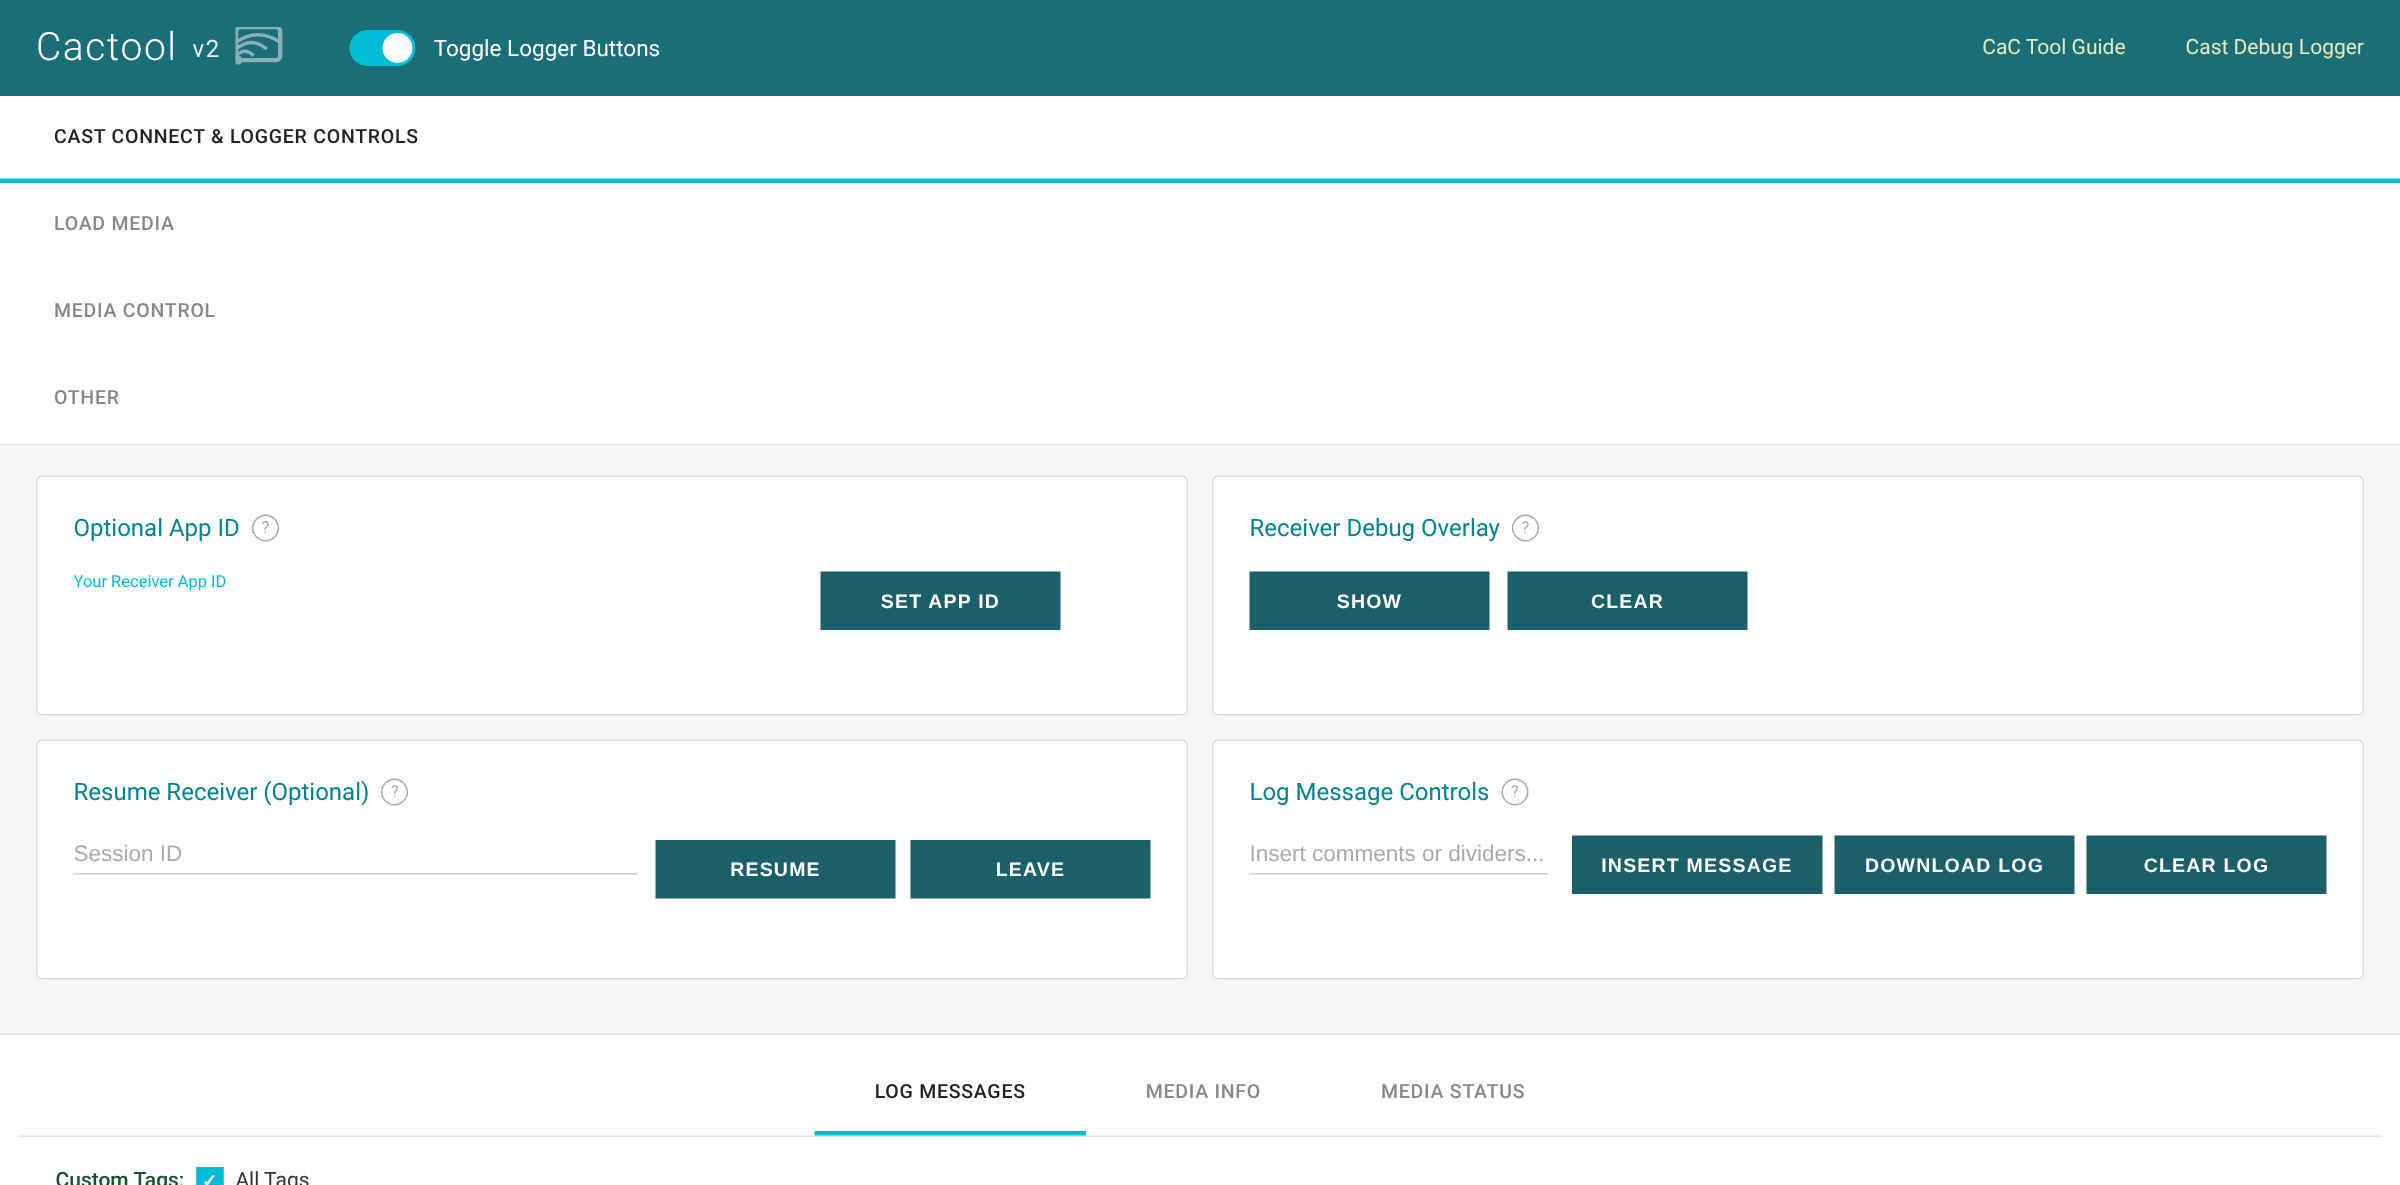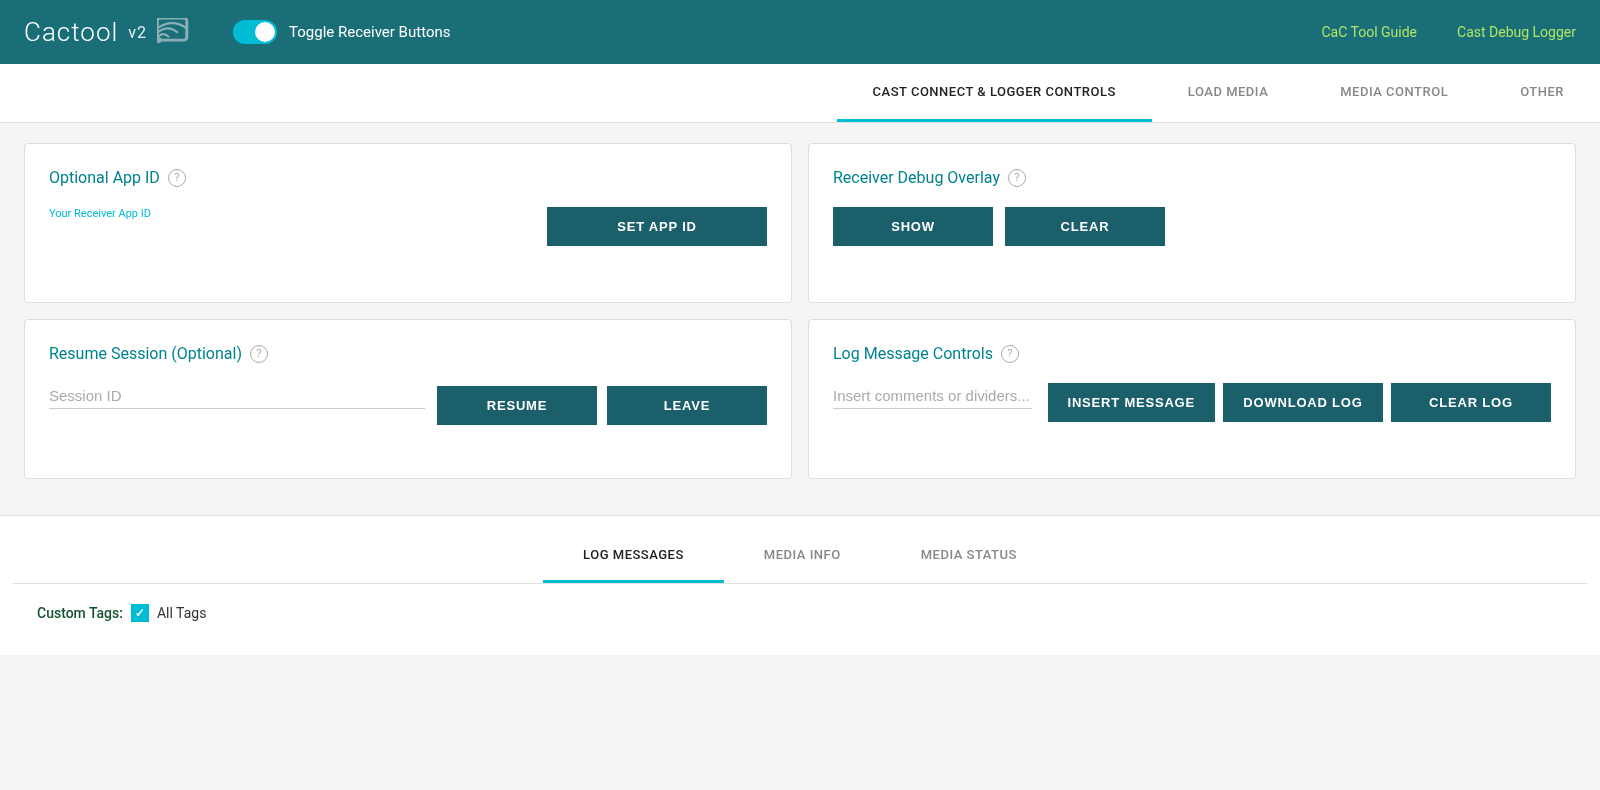"Toggle Receiver Buttons" span { text: Receiver -> Logger }
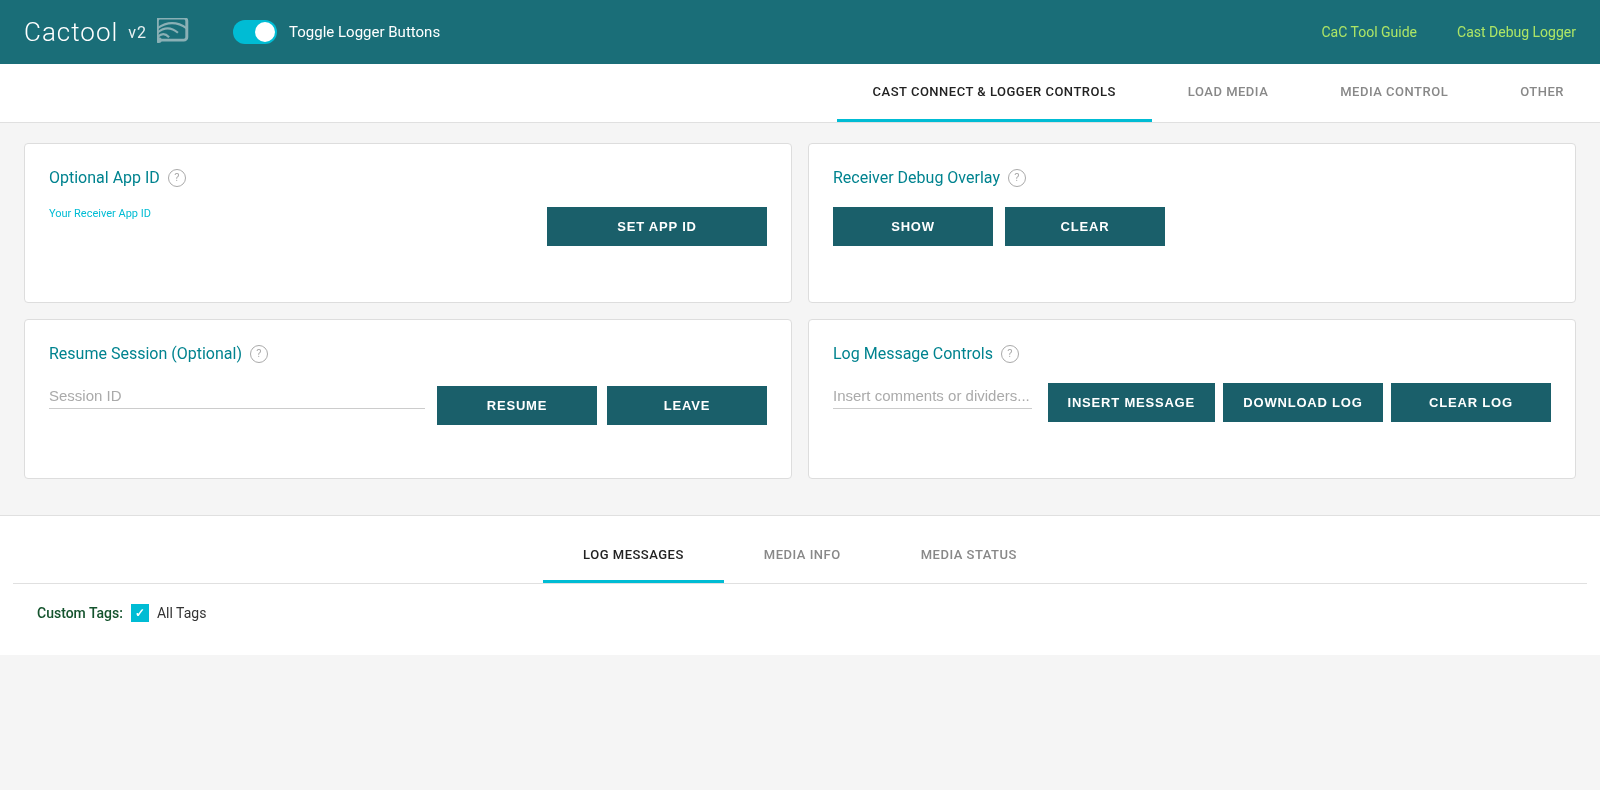"CaC Tool Guide" .header-nav a { color: #bef264 -> #fef9c3 }
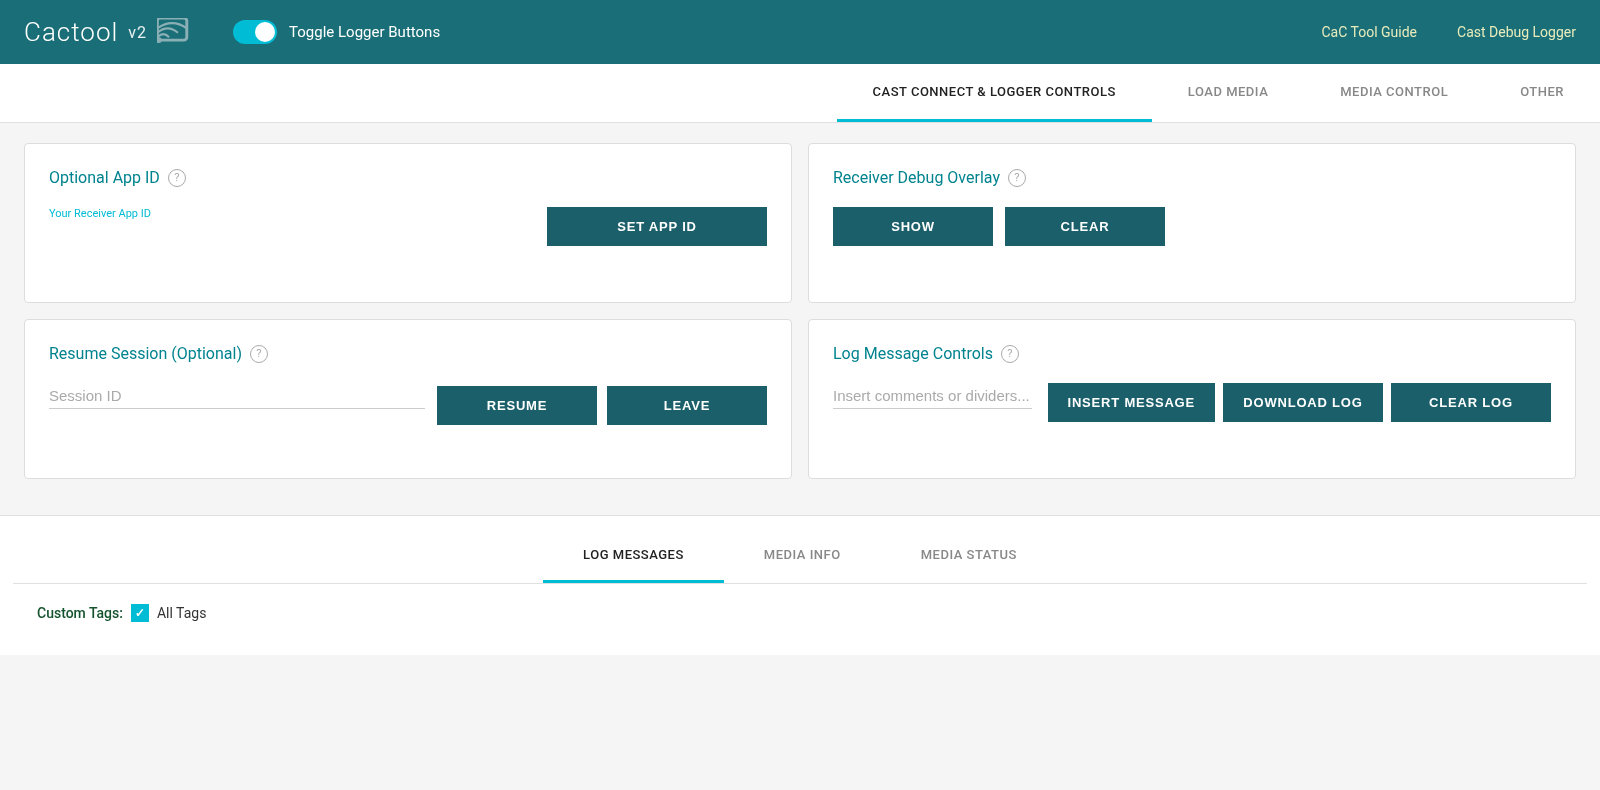"CAST CONNECT & LOGGER CONTROLS" .main-tabs { flex-direction: none -> column }
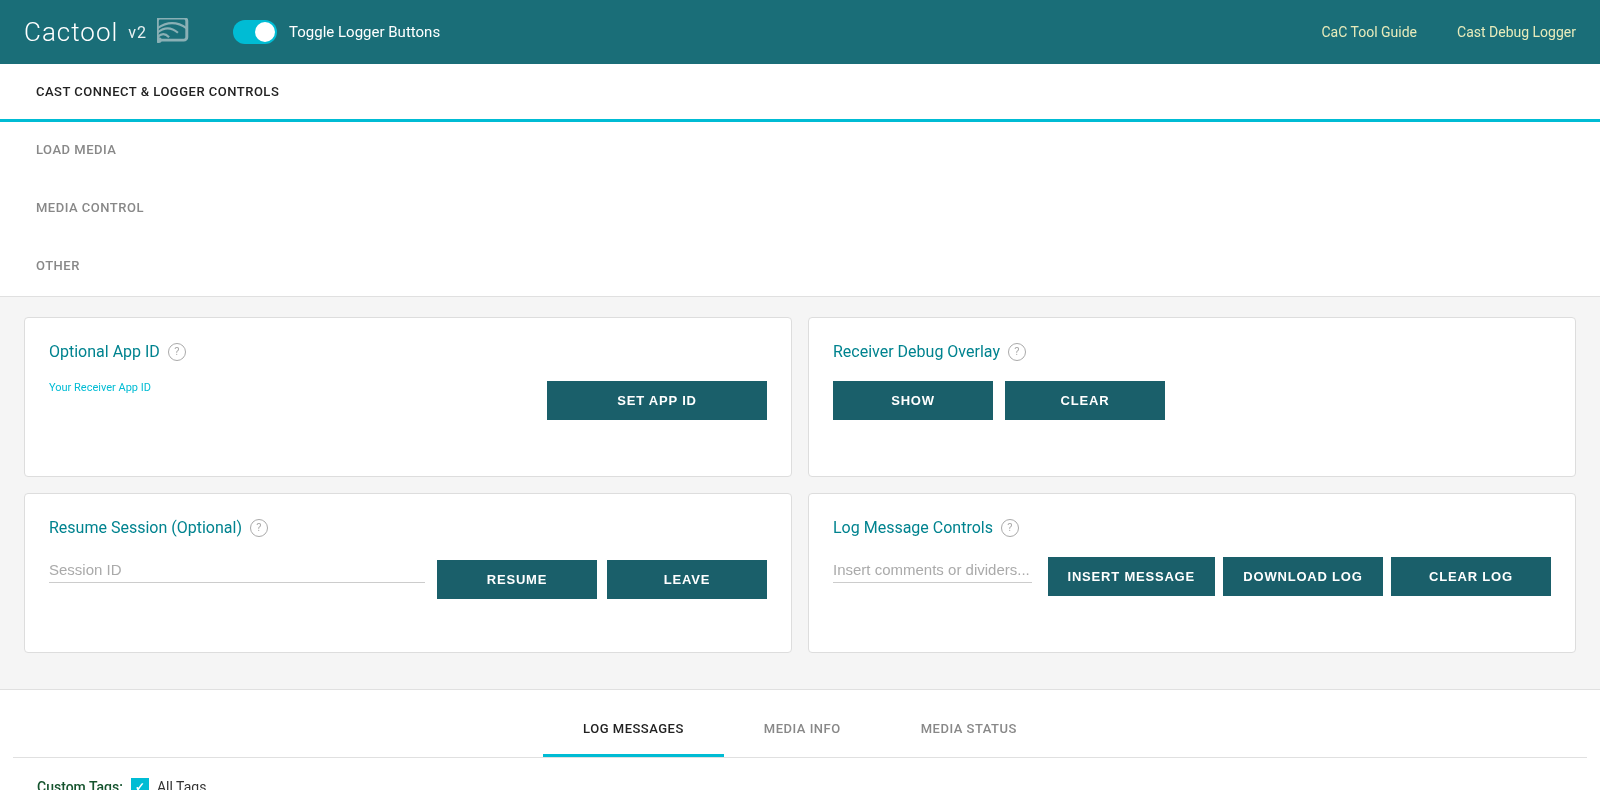"SET APP ID" .receiver-app-buttons { flex-direction: column -> row }
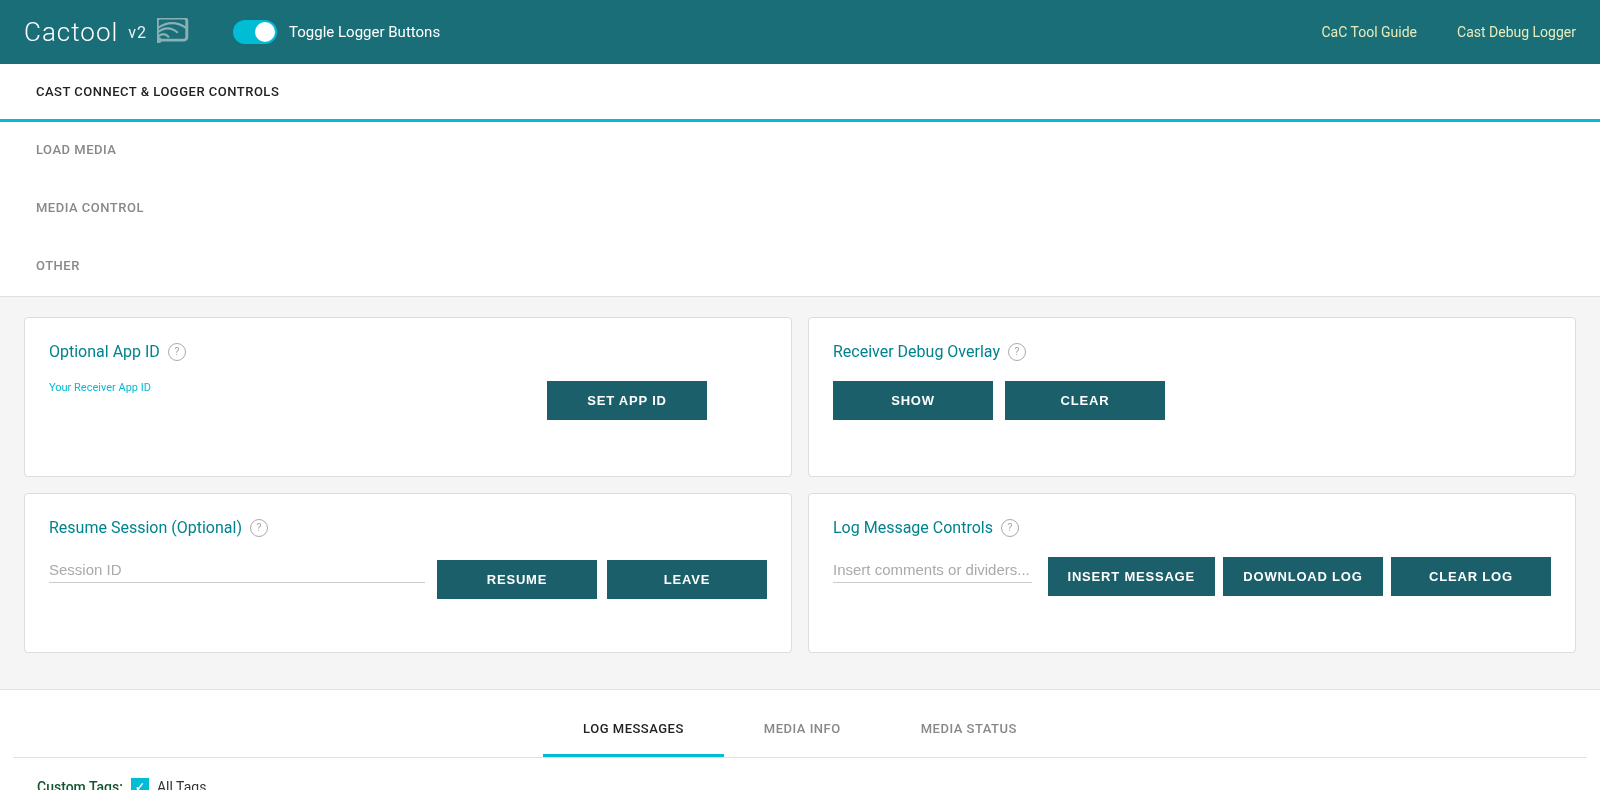"Resume Session (Optional)" span { text: Session -> Receiver }
